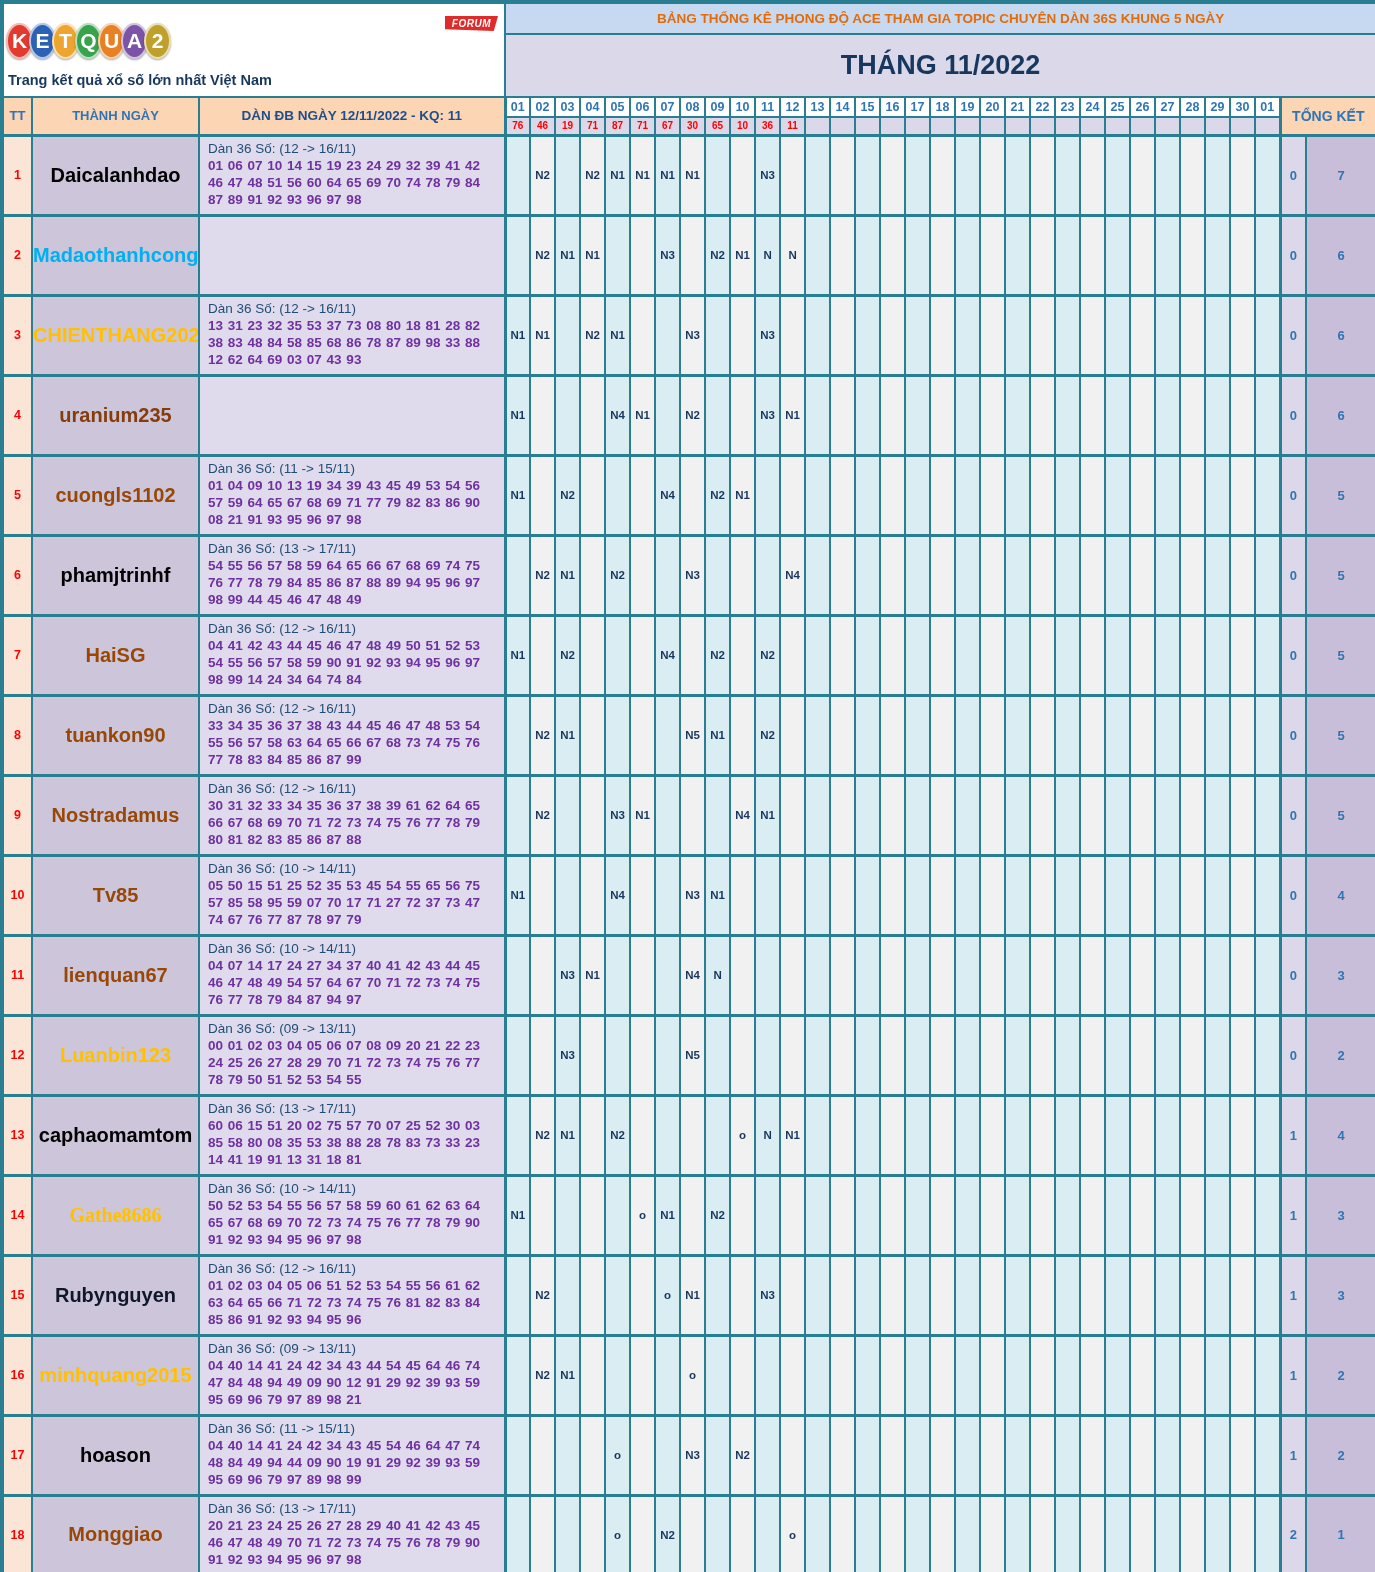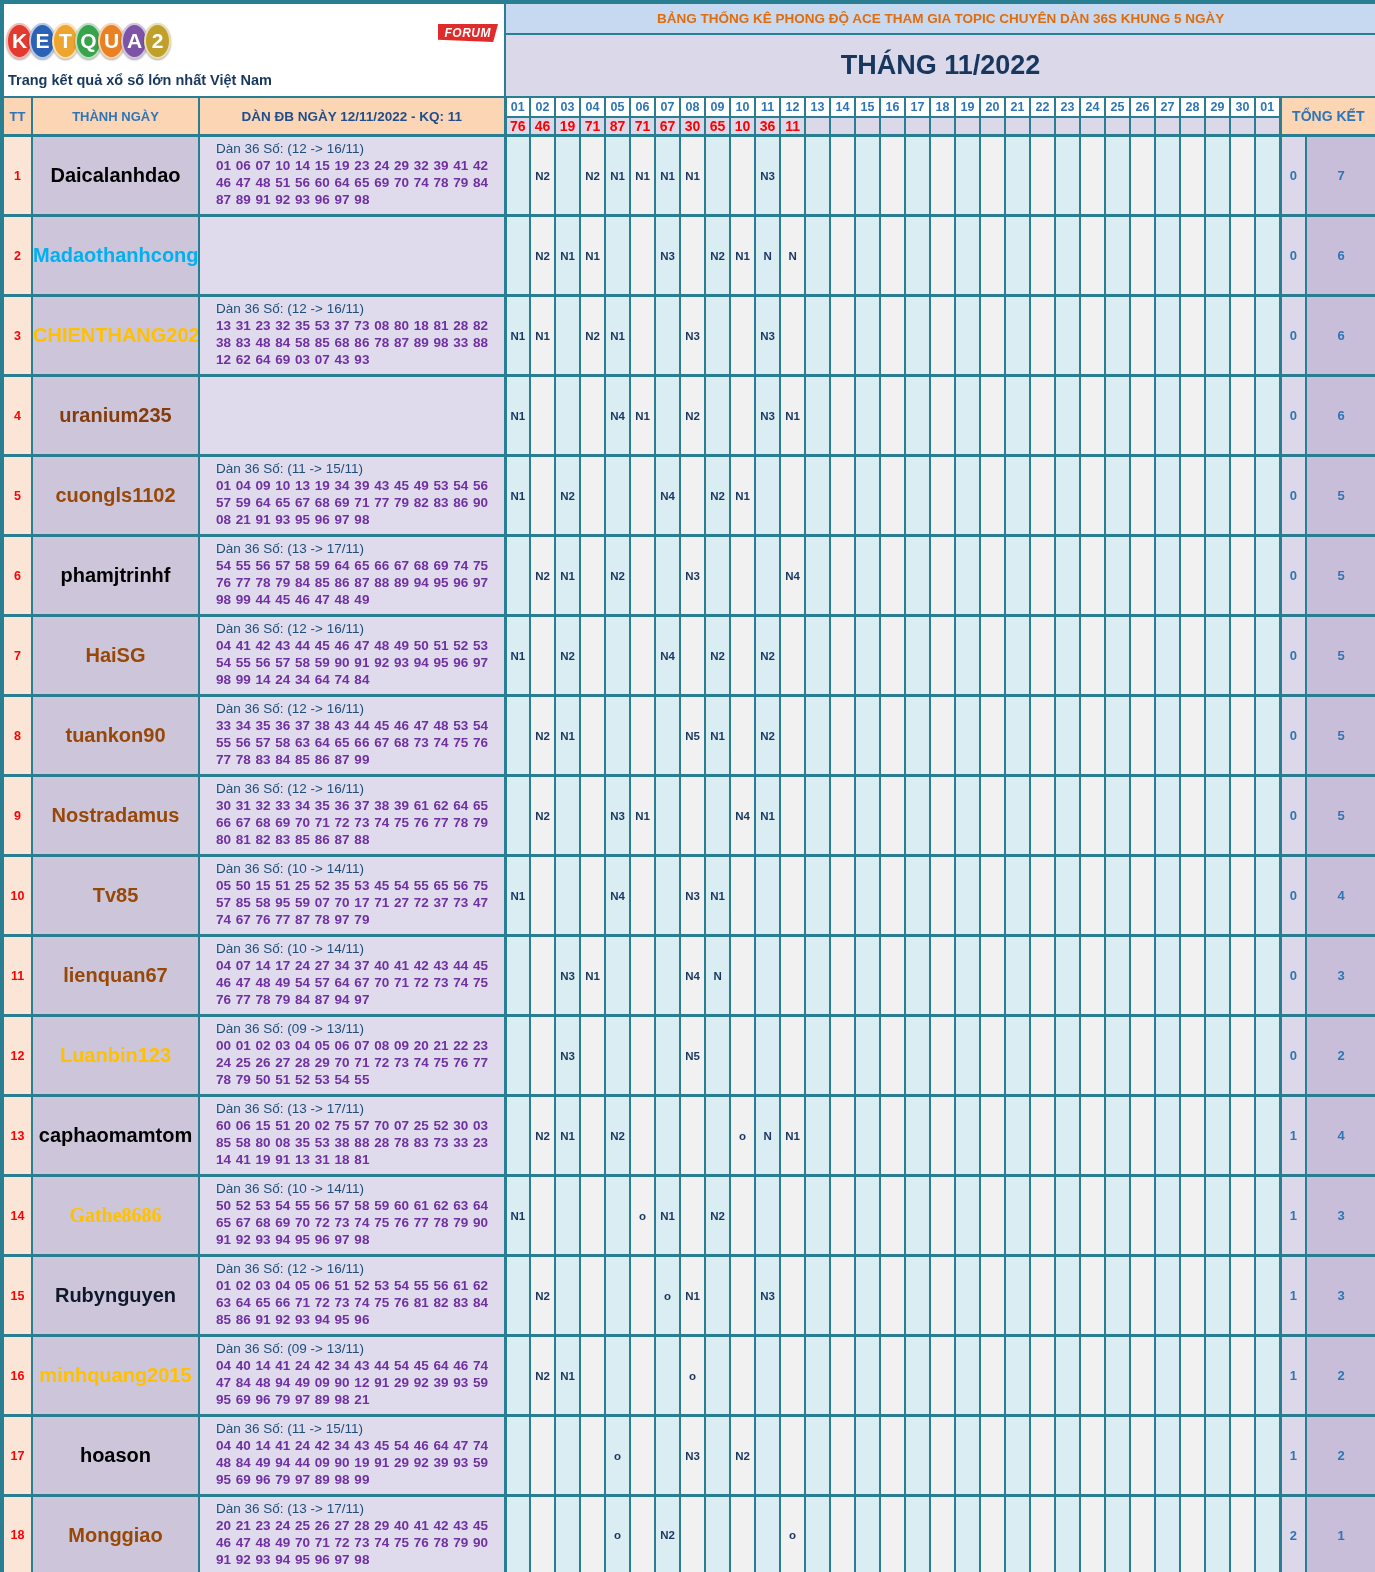"FORUM" .forum-badge { font-size: 12px -> 10px; top: 12px -> 4px }
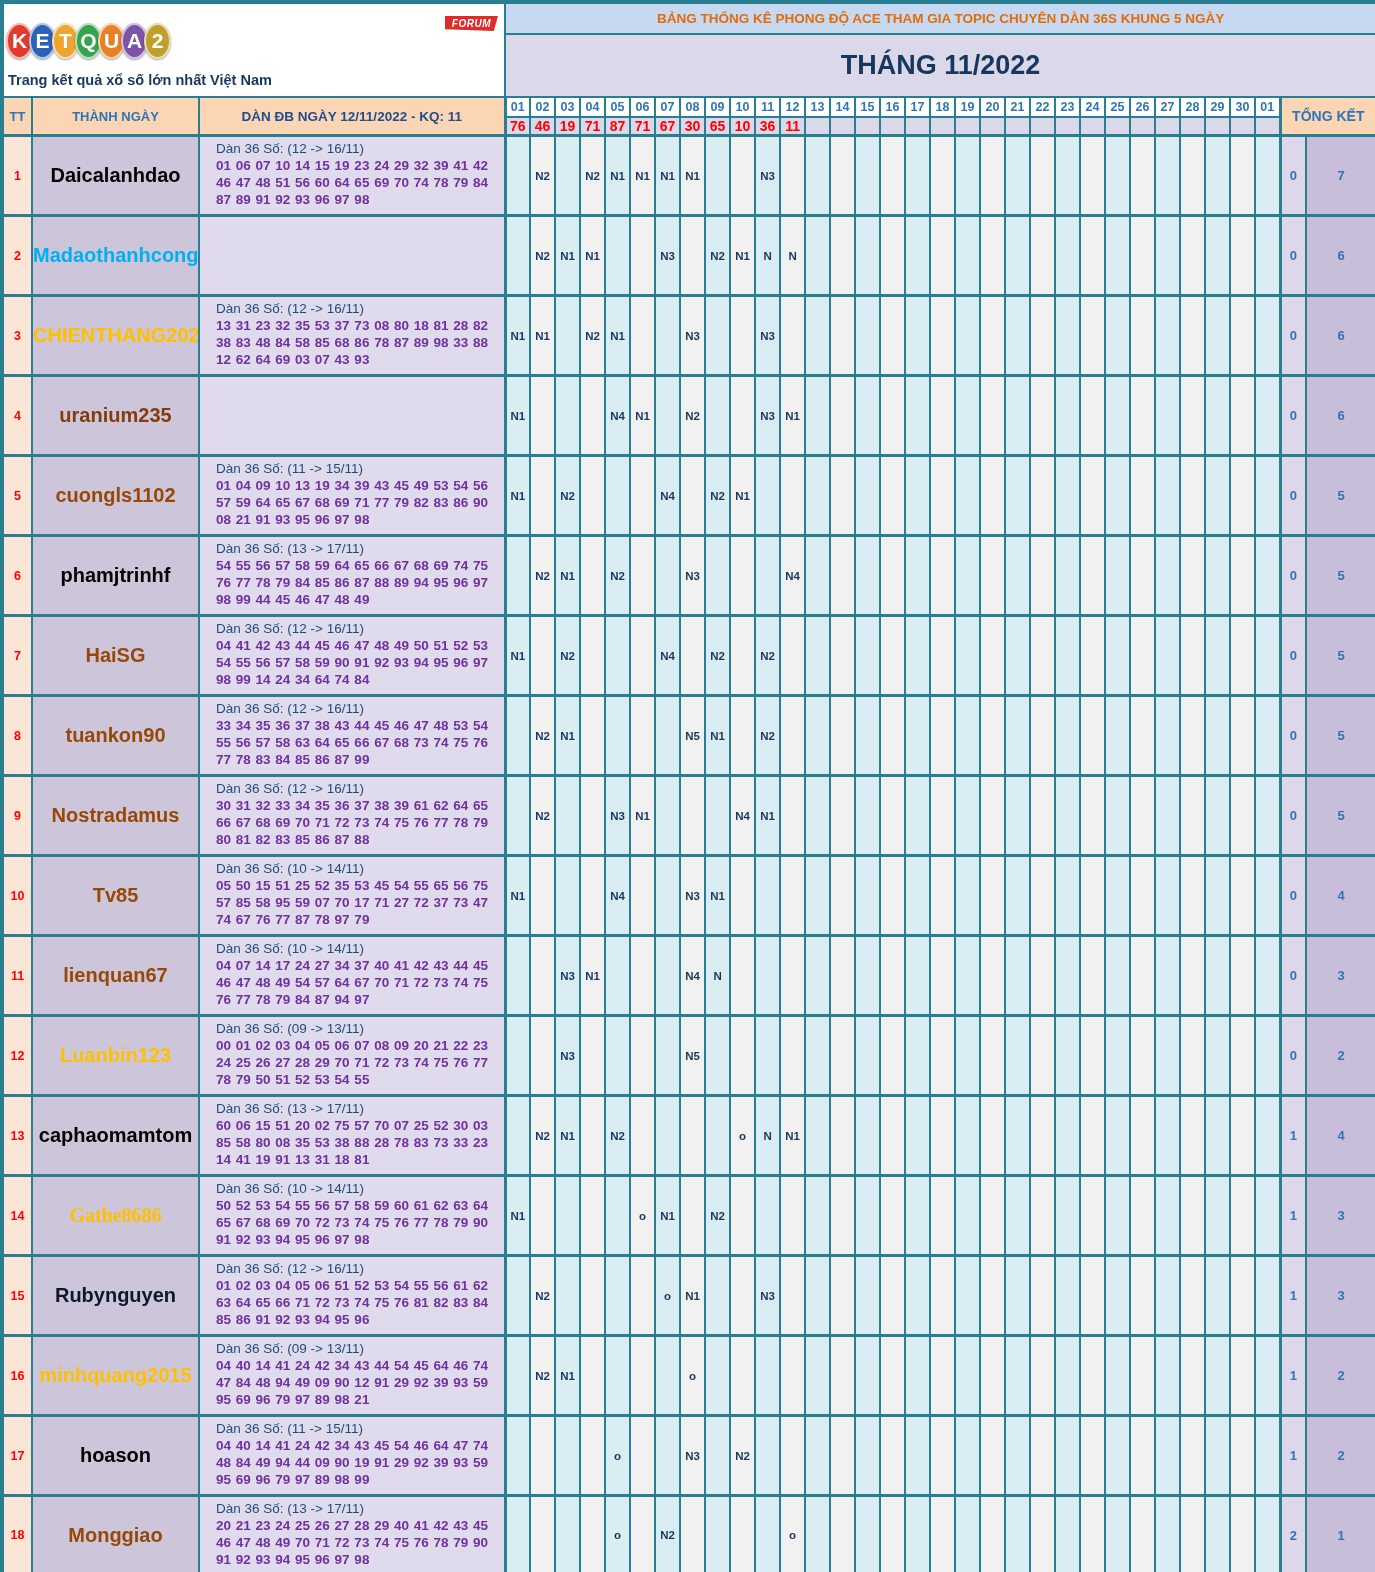"76" .kq { font-size: 14px -> 10px }
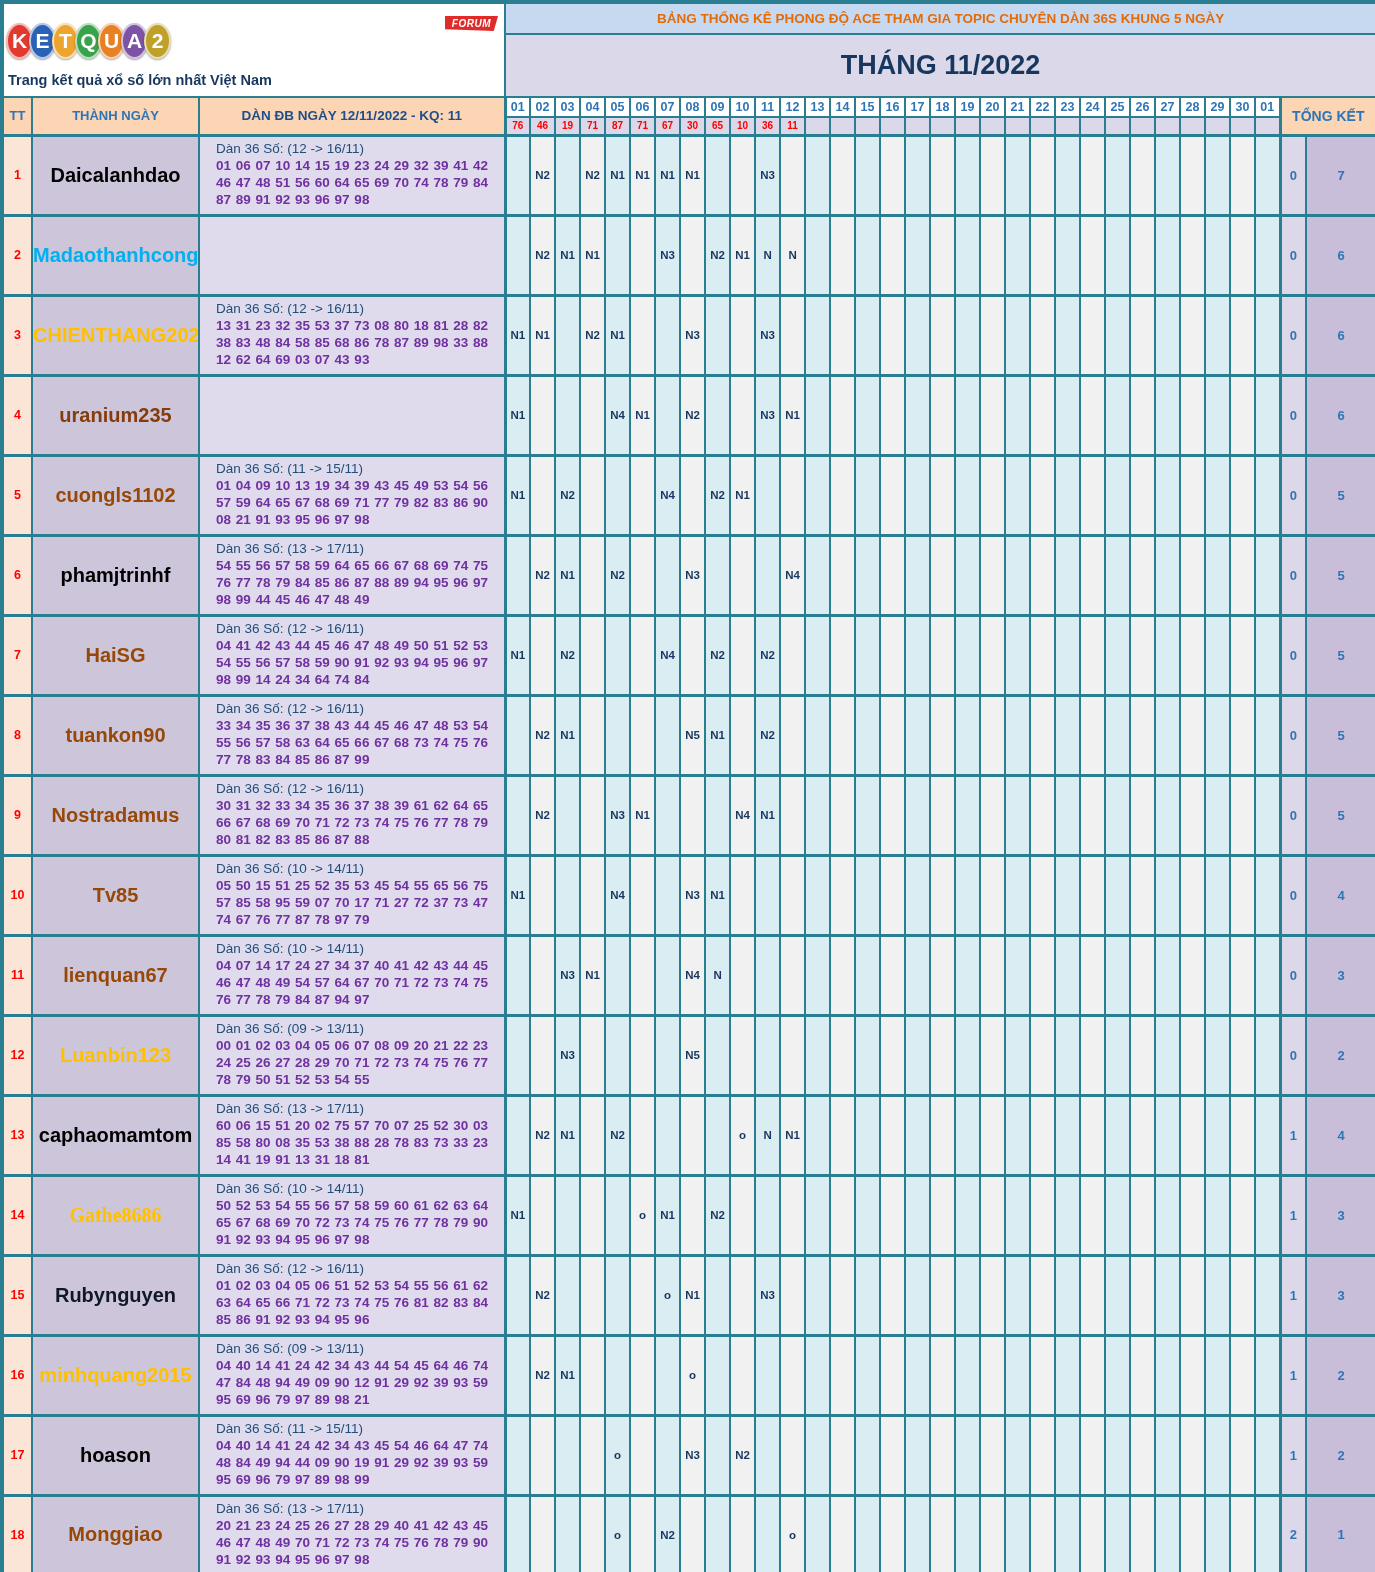"Dàn 36 Số: (12 ->" .dan-cell { padding: 3px 4px 2px 16px -> 3px 4px 2px 8px }
